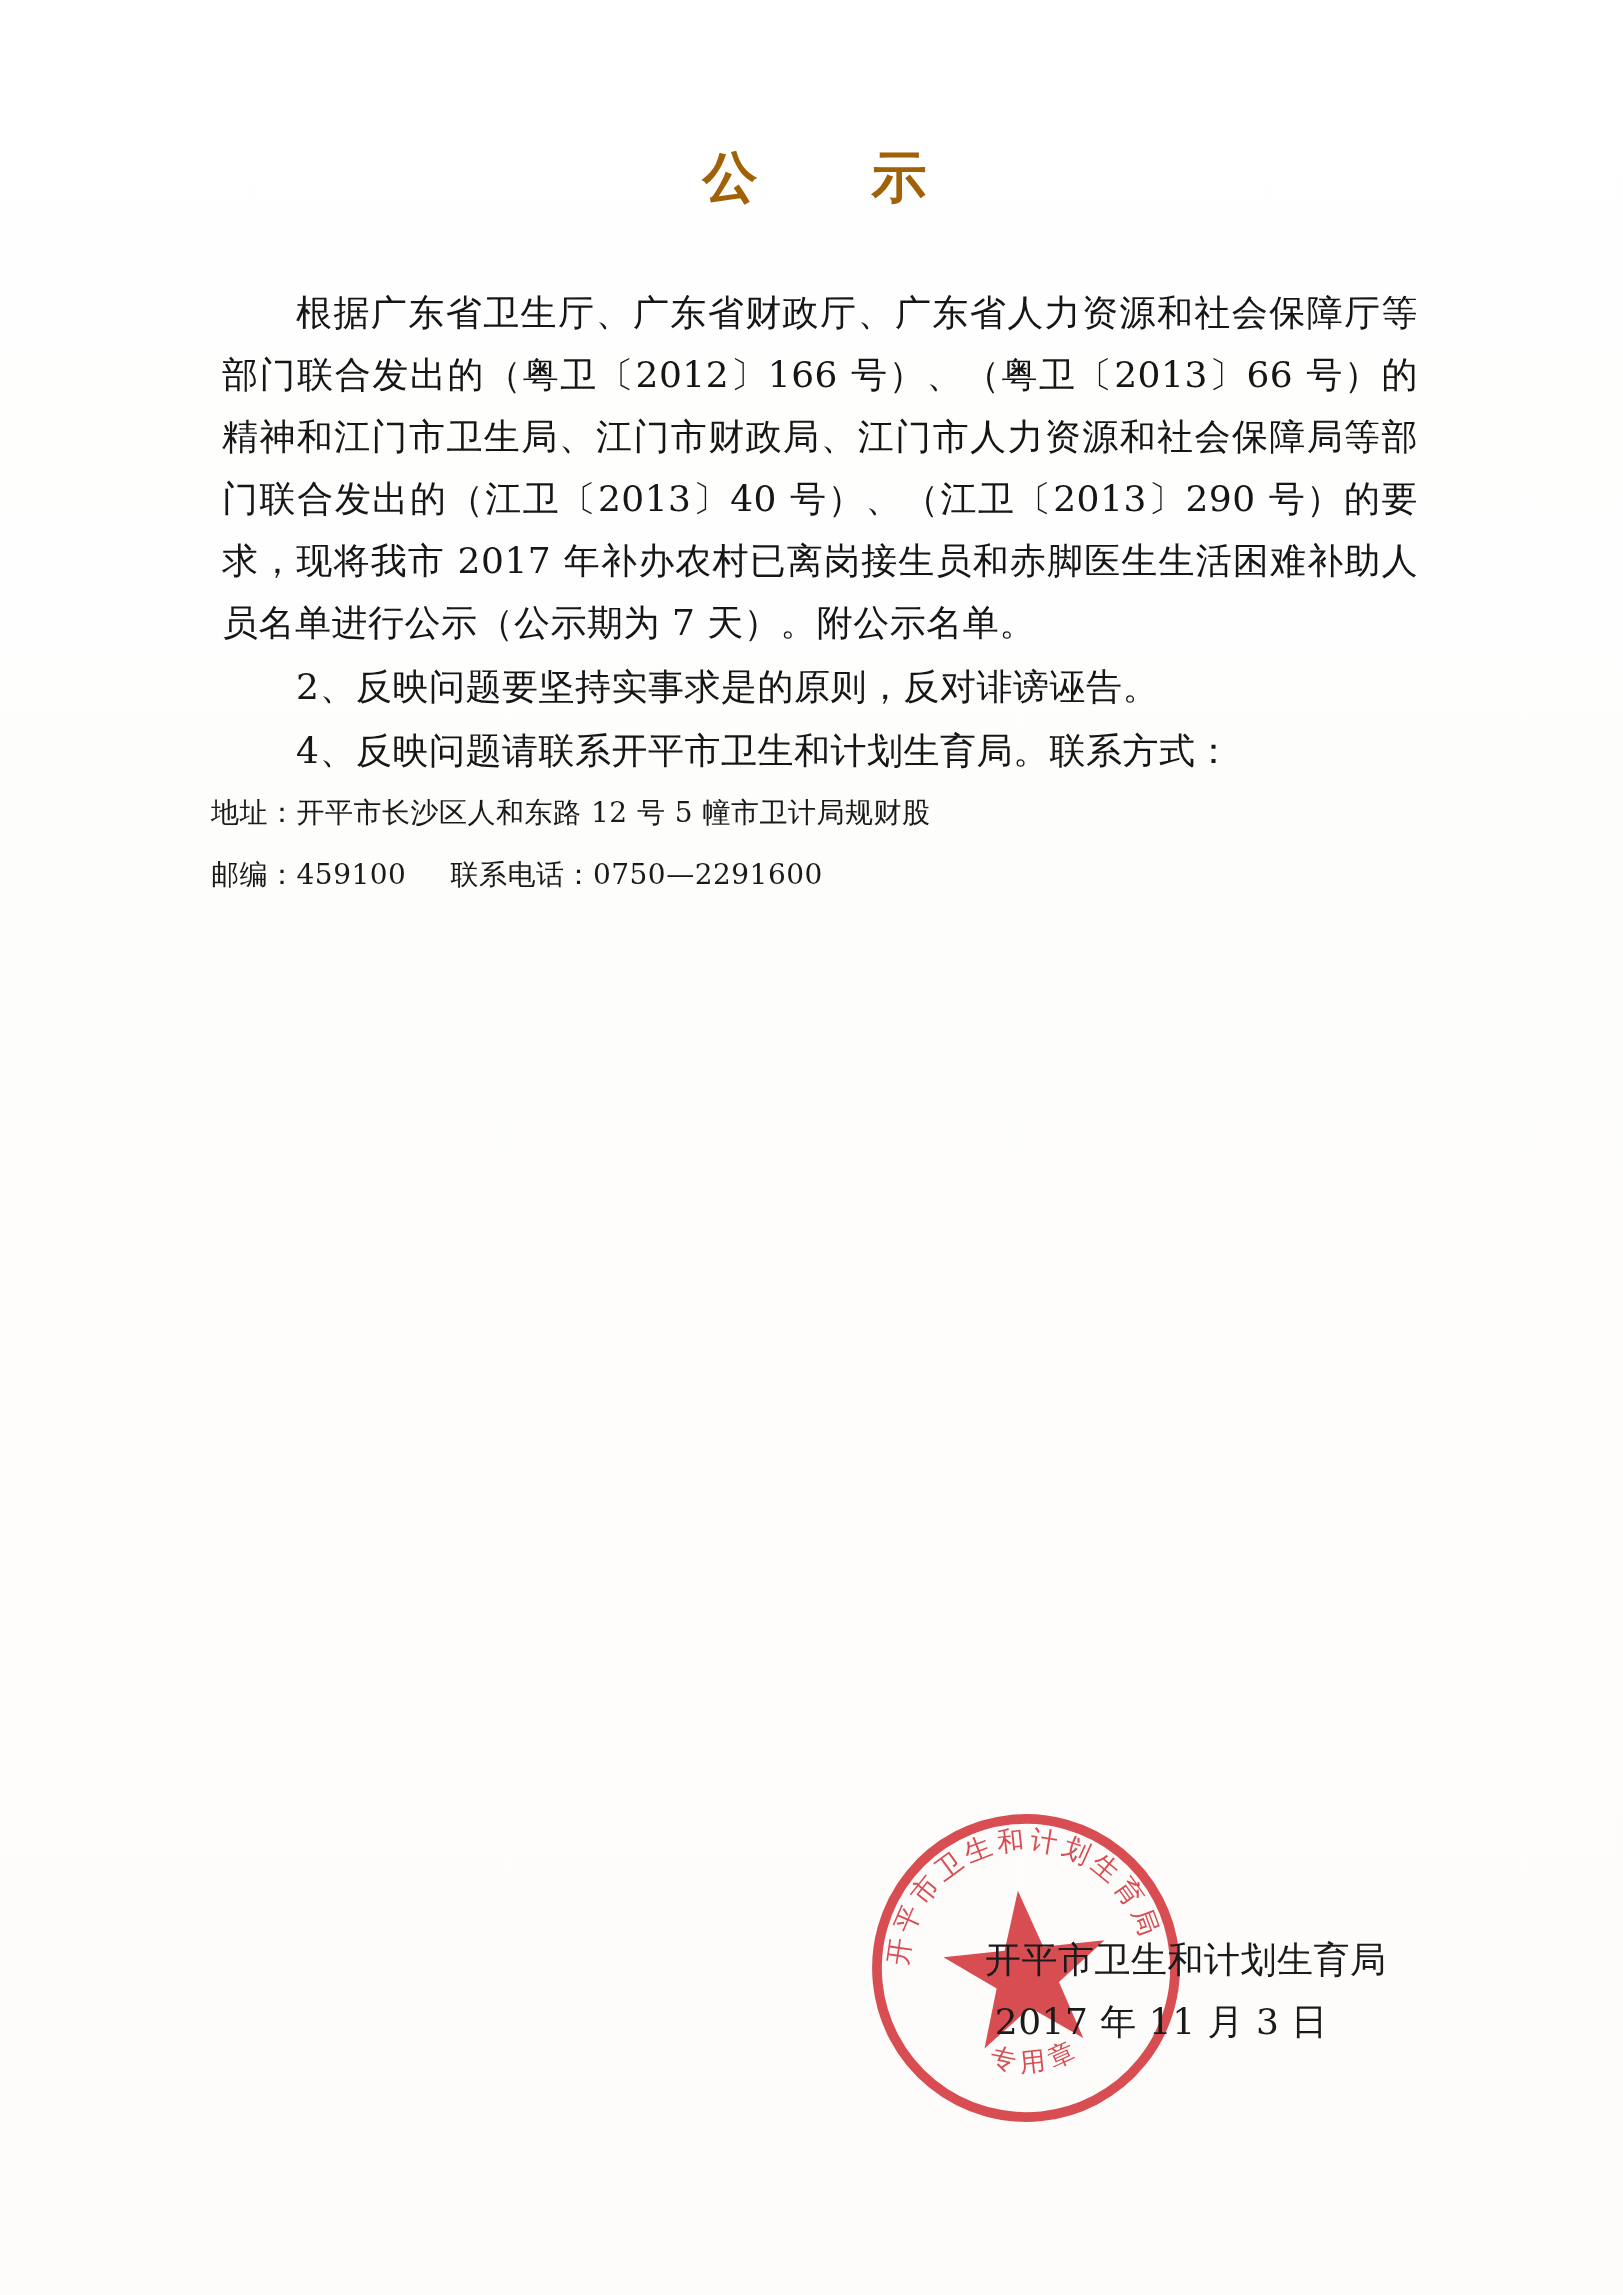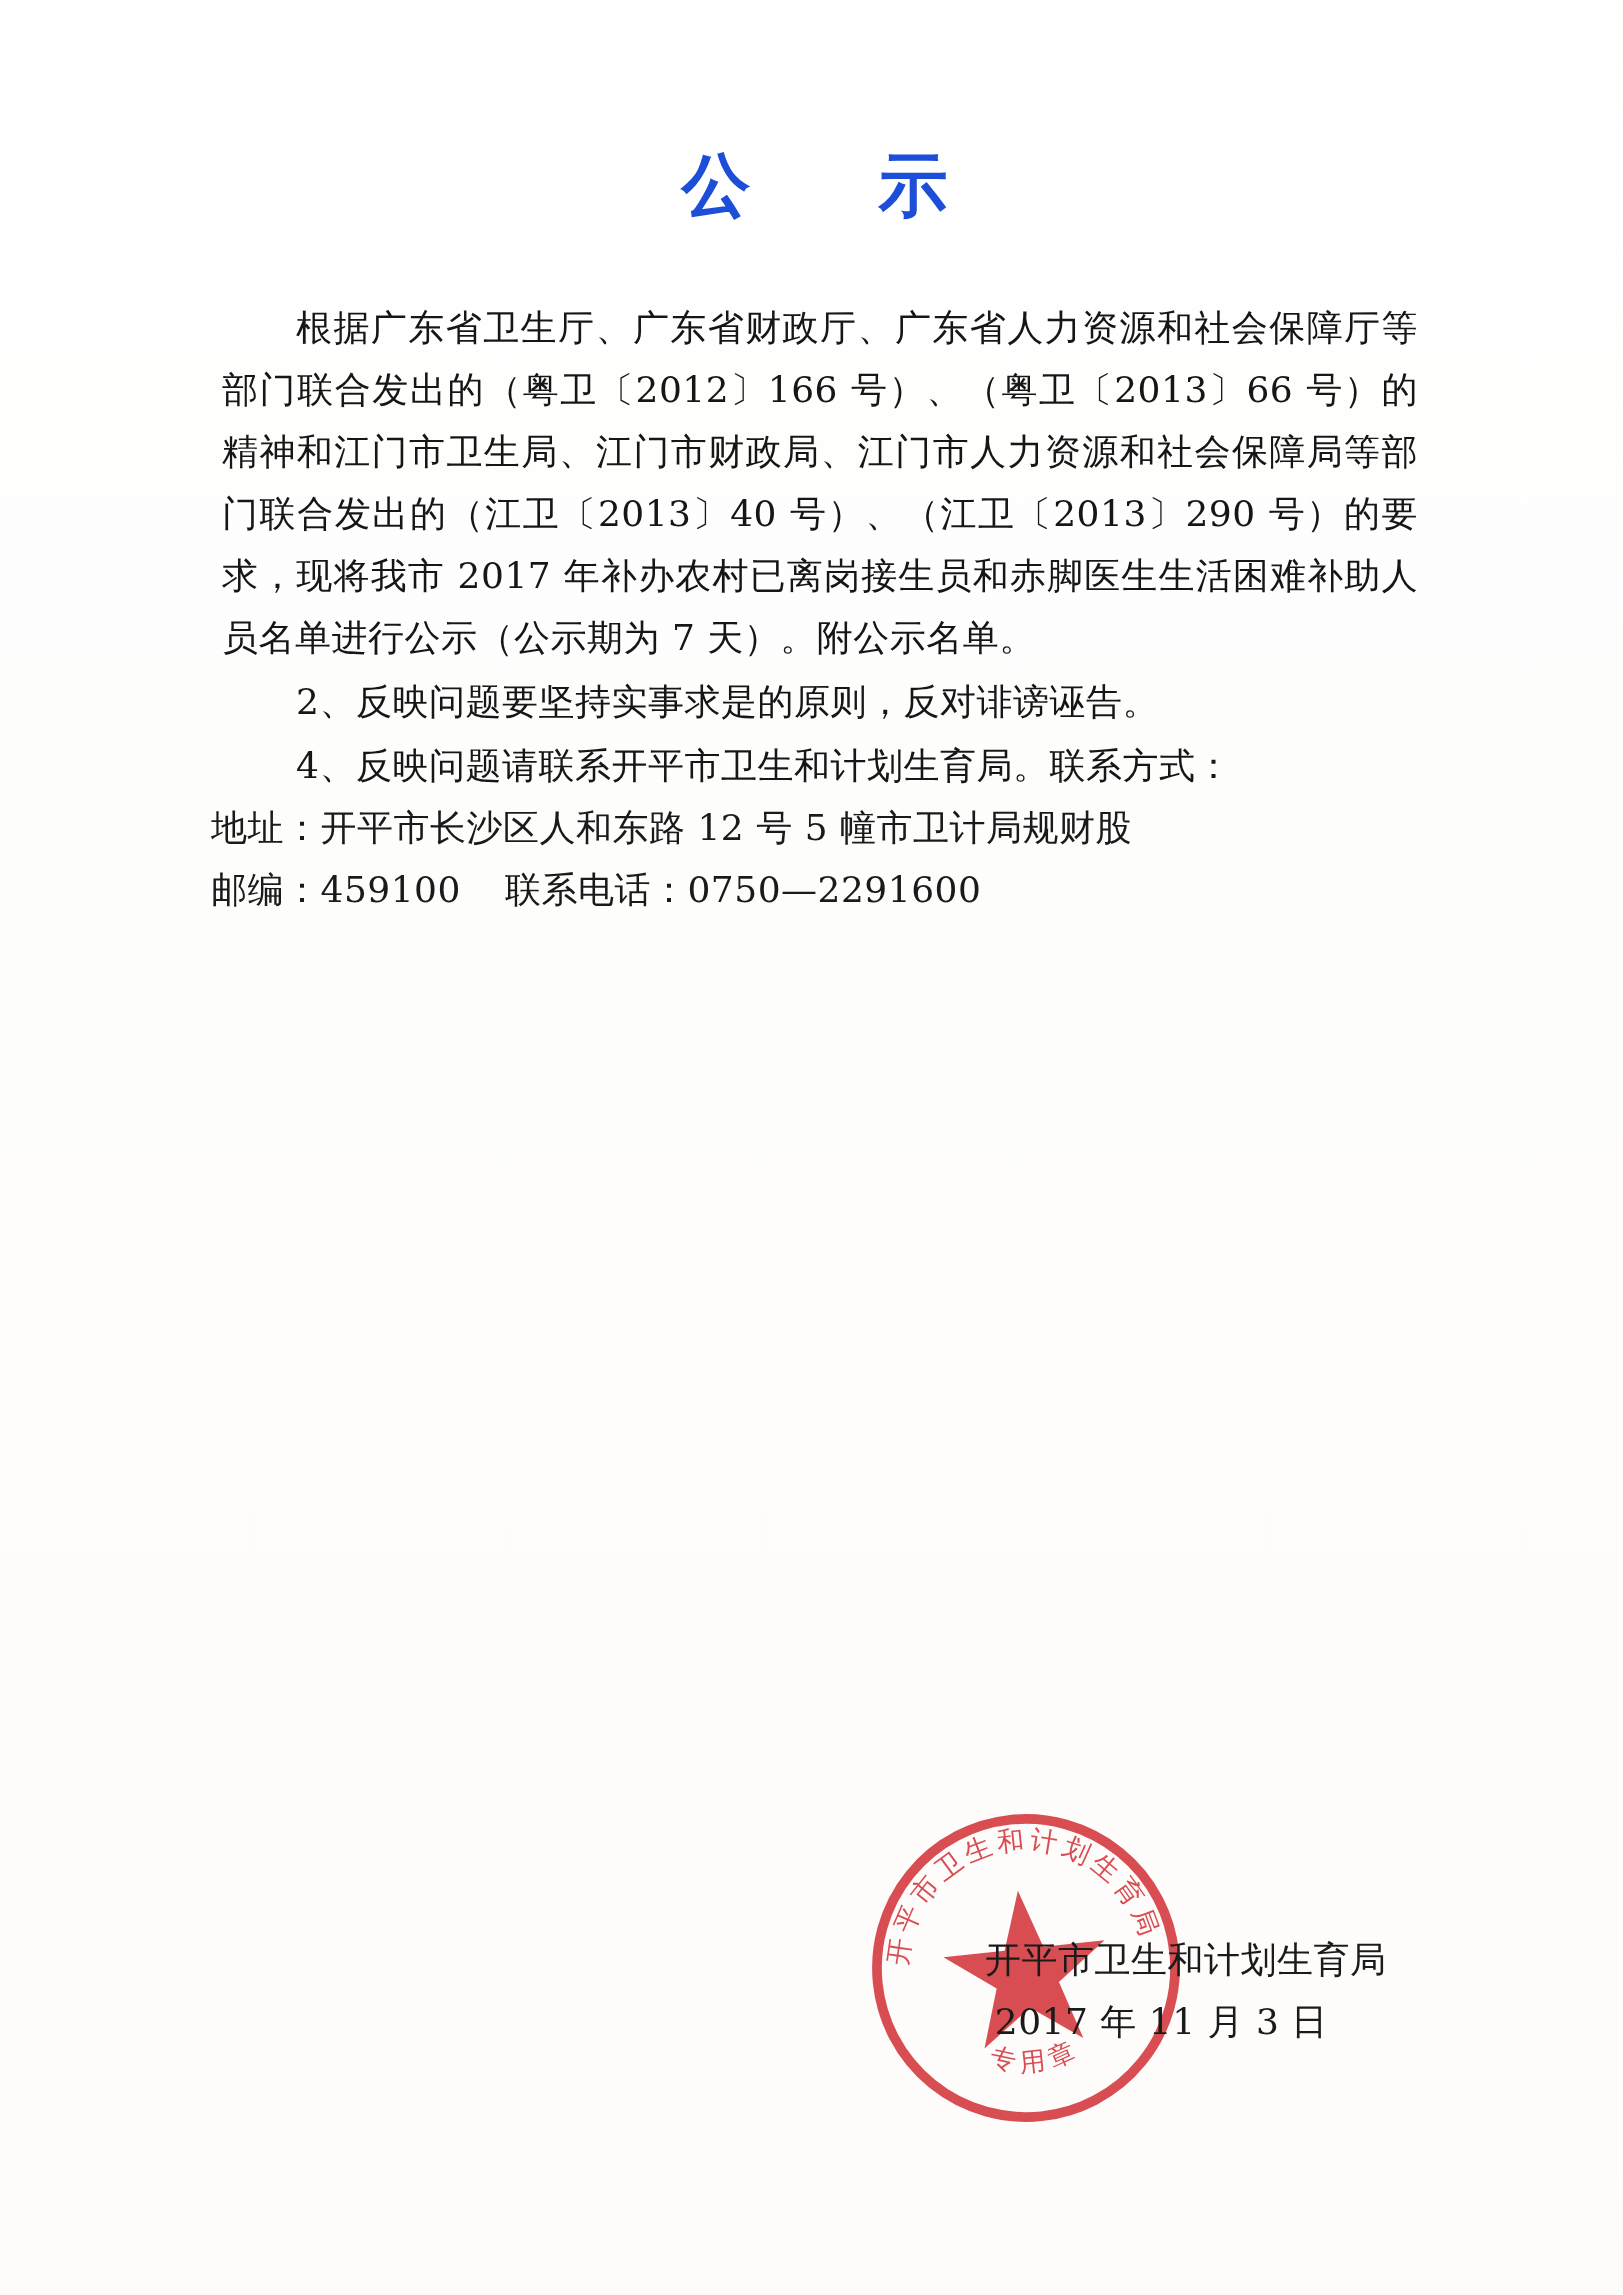"公 示" .doc-title { color: #1d4ed8 -> #a16207; font-size: 69px -> 55px }
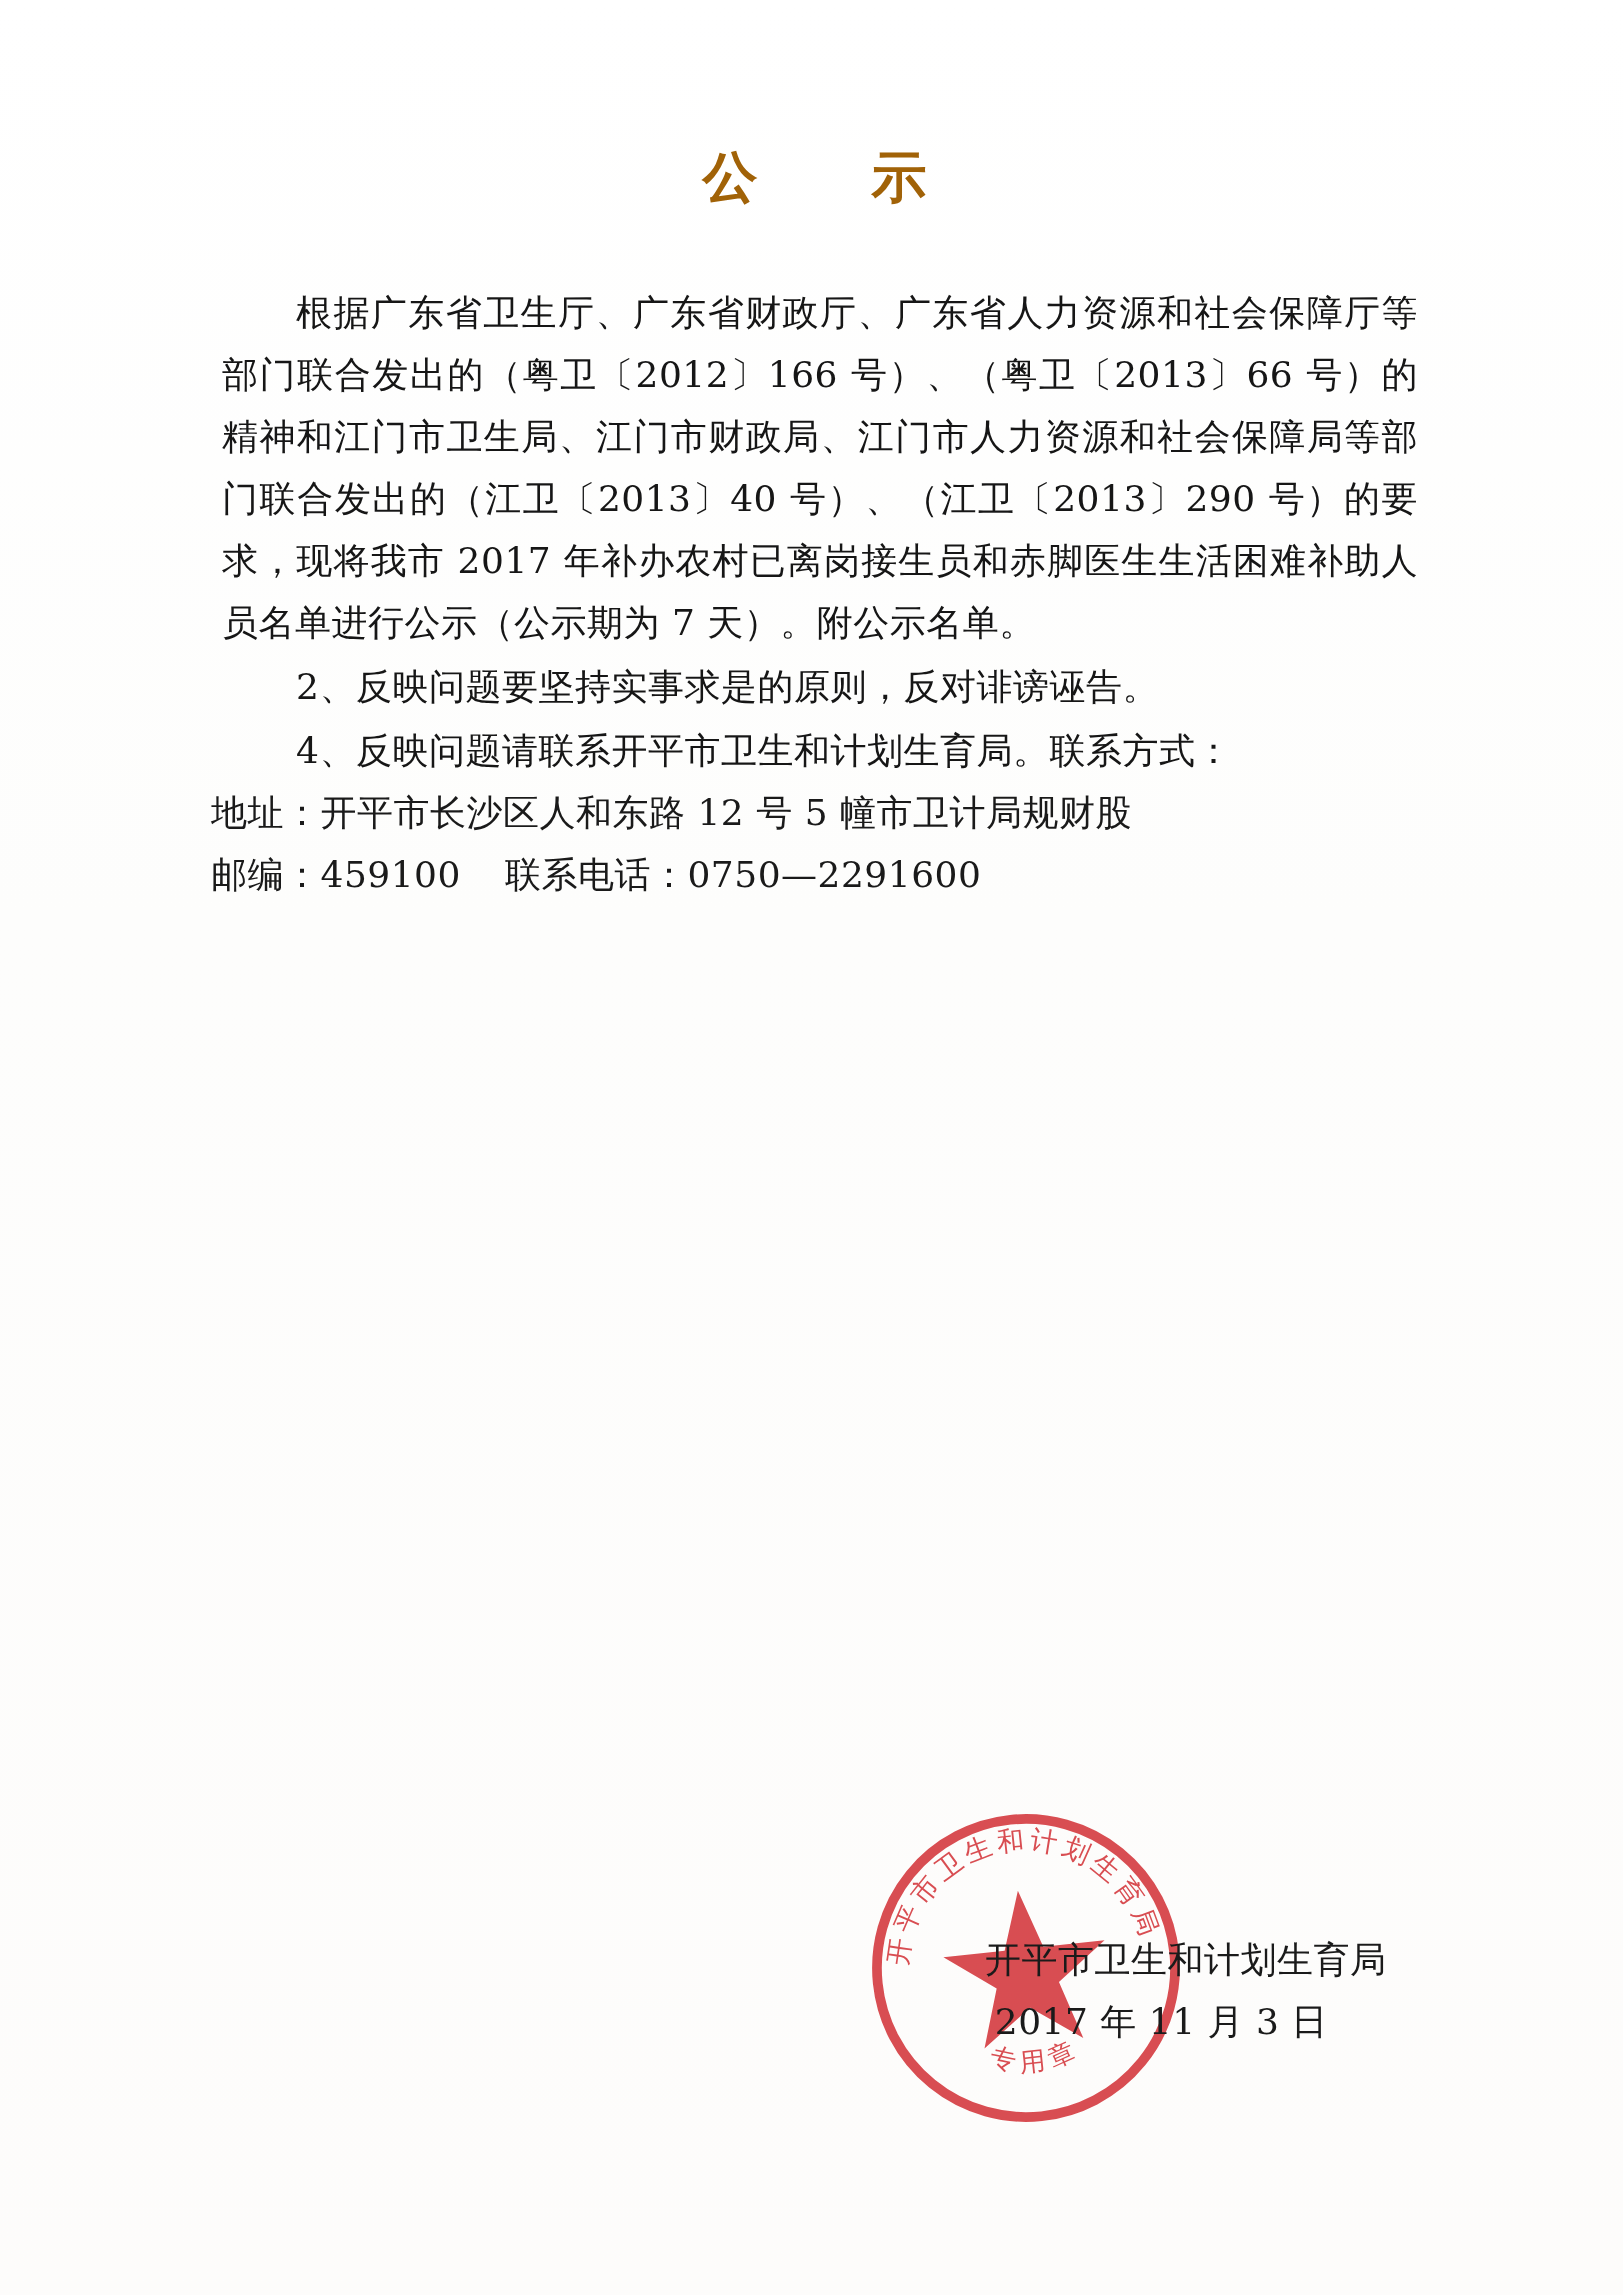"地址：开平市长沙区人和东路 12 号 5 幢市卫计局规财股" .contact-line { font-size: 36px -> 28px }
